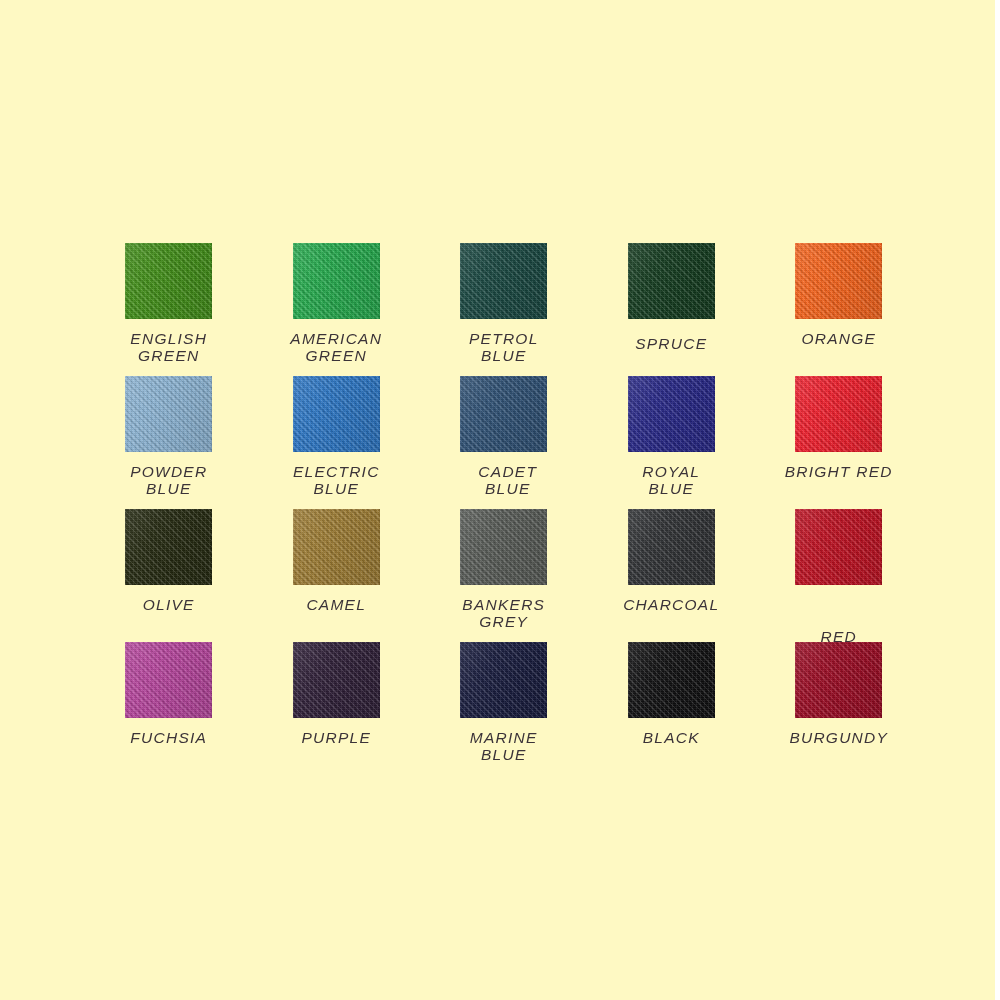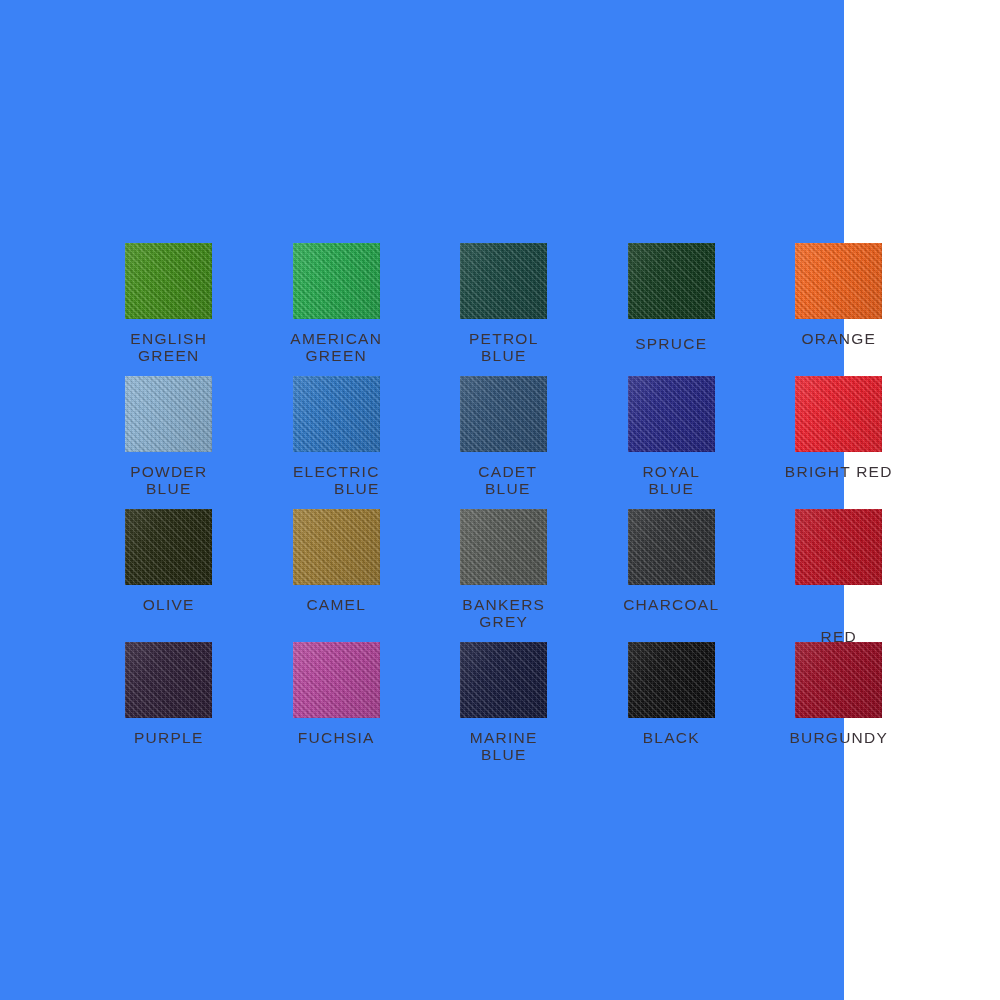"ENGLISH" #swatch-chart { background: #3b82f6 -> #fef9c3; font-style: none -> italic; width: 844px -> 995px }
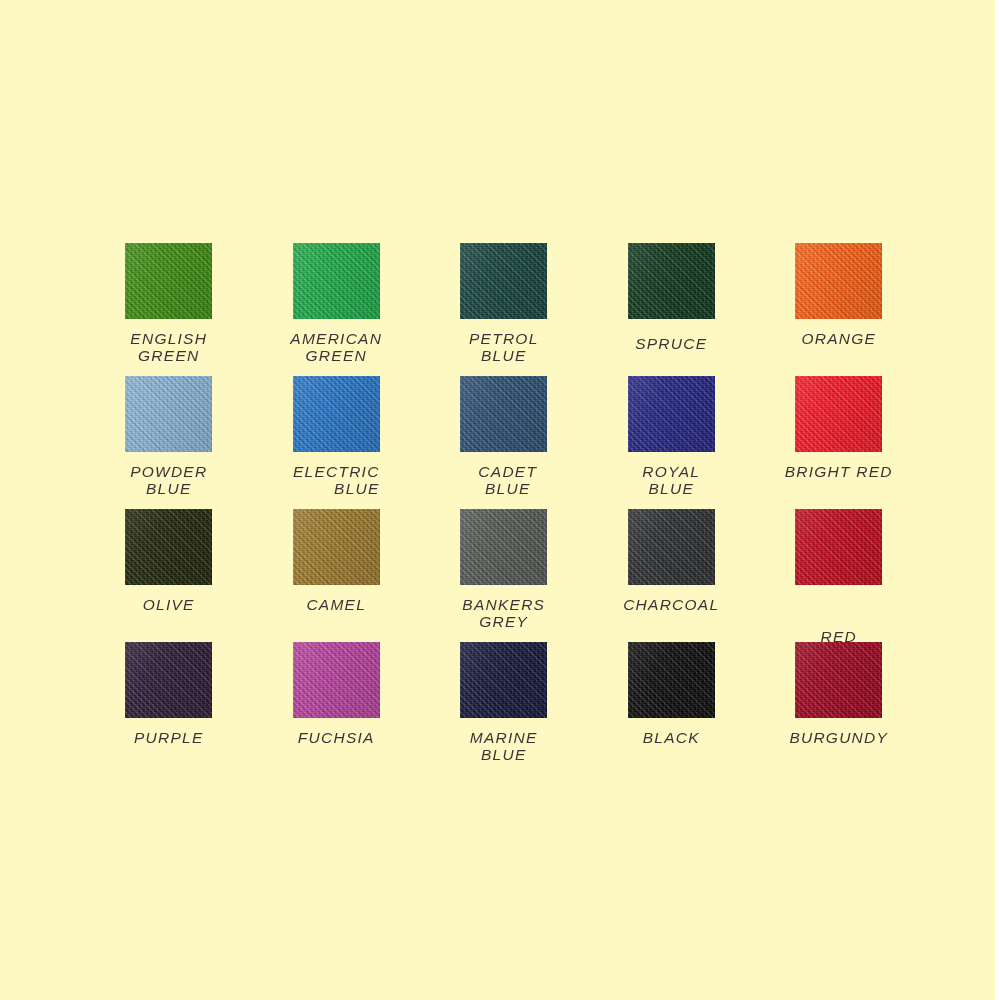"ELECTRIC" div.chip-label { text-align: right -> none }
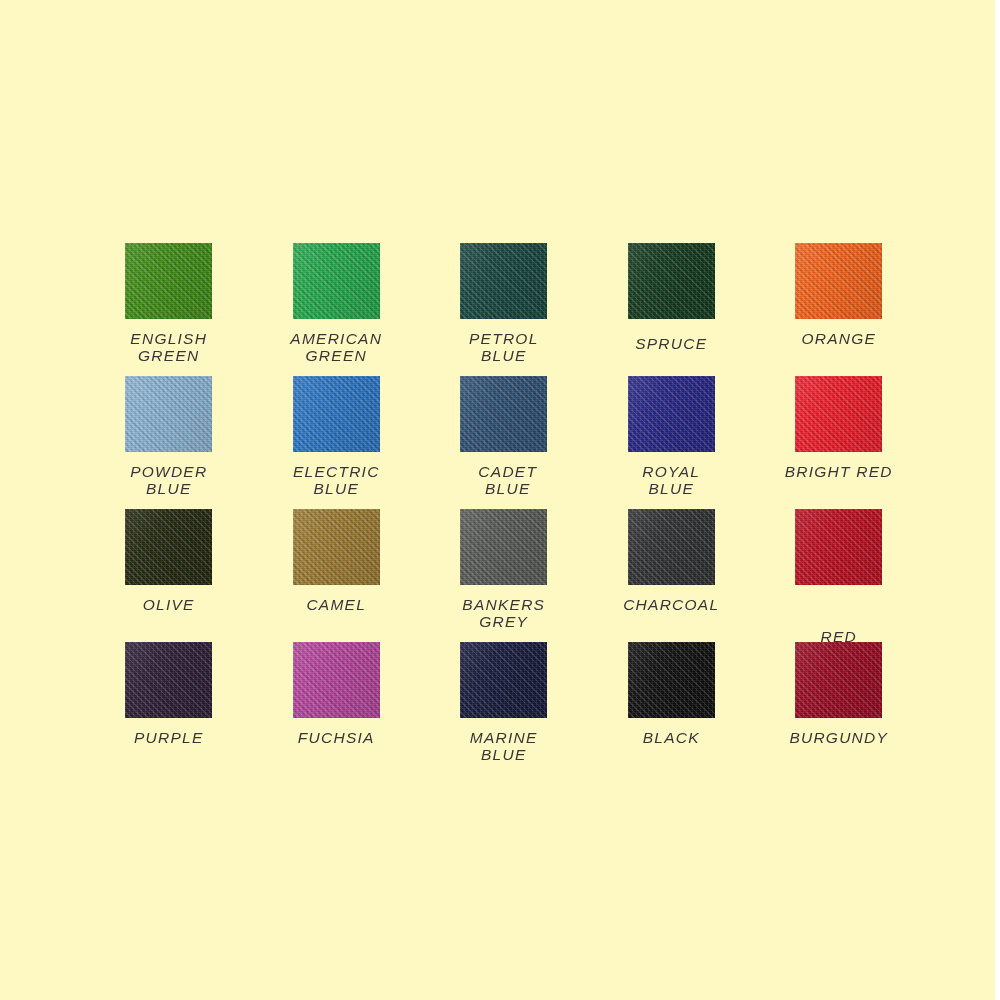"PURPLE" div.swatch-cell { order: before "FUCHSIA" -> after "FUCHSIA" }
